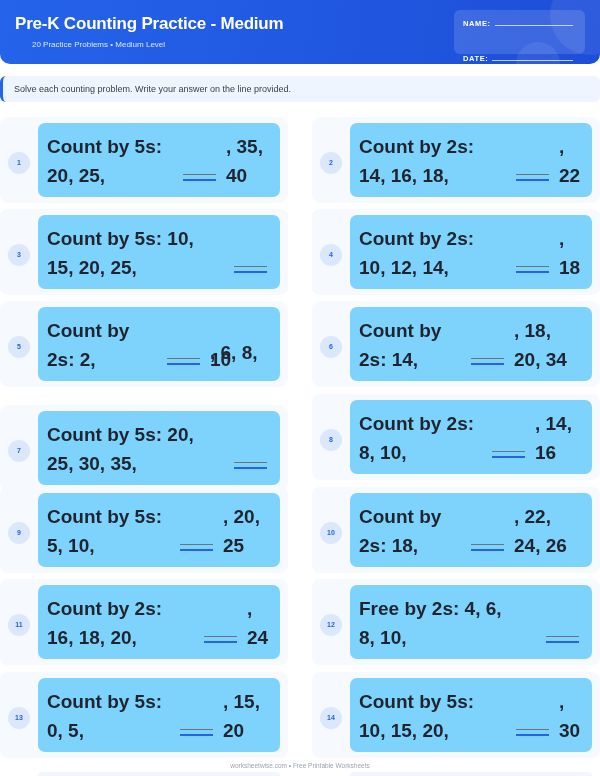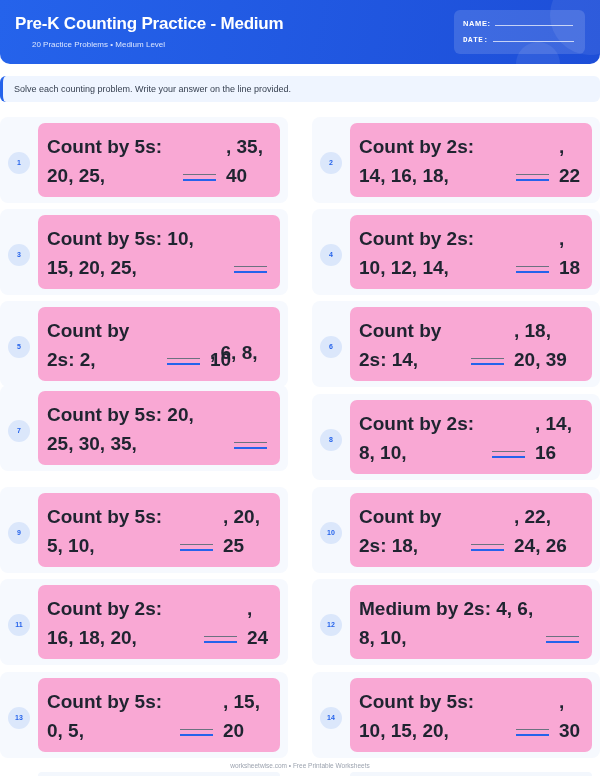"DATE:" .field-row.r2 { font-family: Liberation Mono, monospace -> none; top: 26px -> 44px }
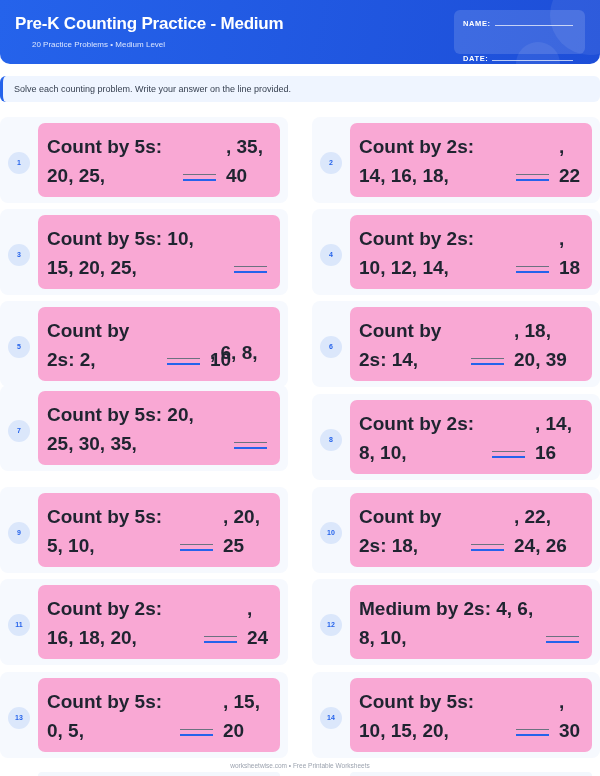"Count by 5s:" .qbox { background: #f9a8d4 -> #7dd3fc }
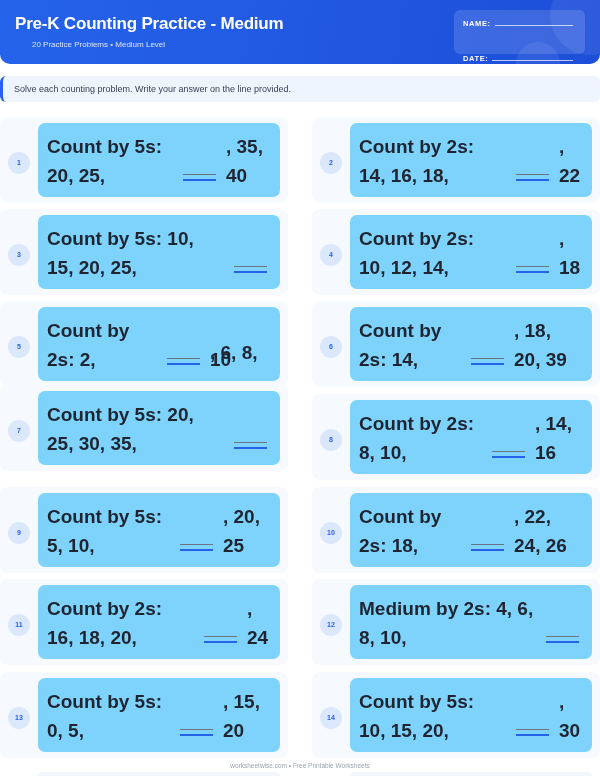"20, 39" div.tail { text: 39 -> 34 }
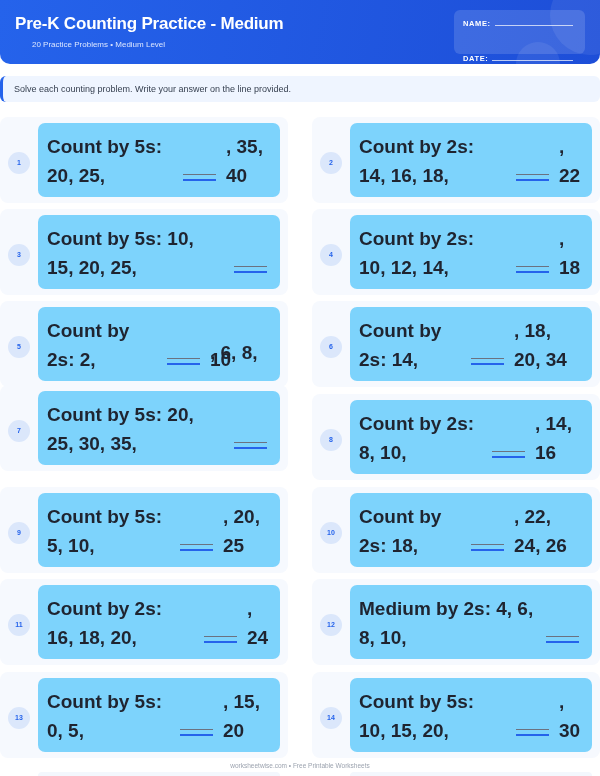"Count by 5s: 20," div.card { top: 385px -> 405px }
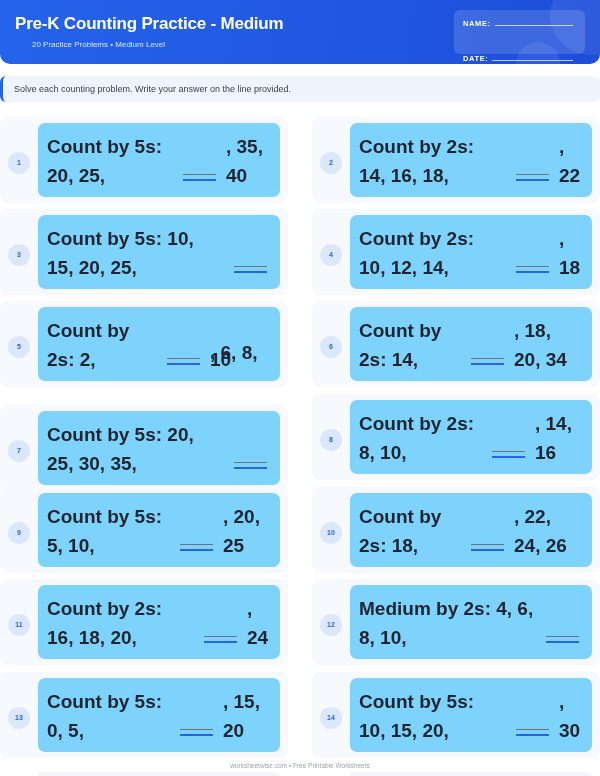"Medium by 2s: 4, 6," div.qtext { text: Medium -> Free }
